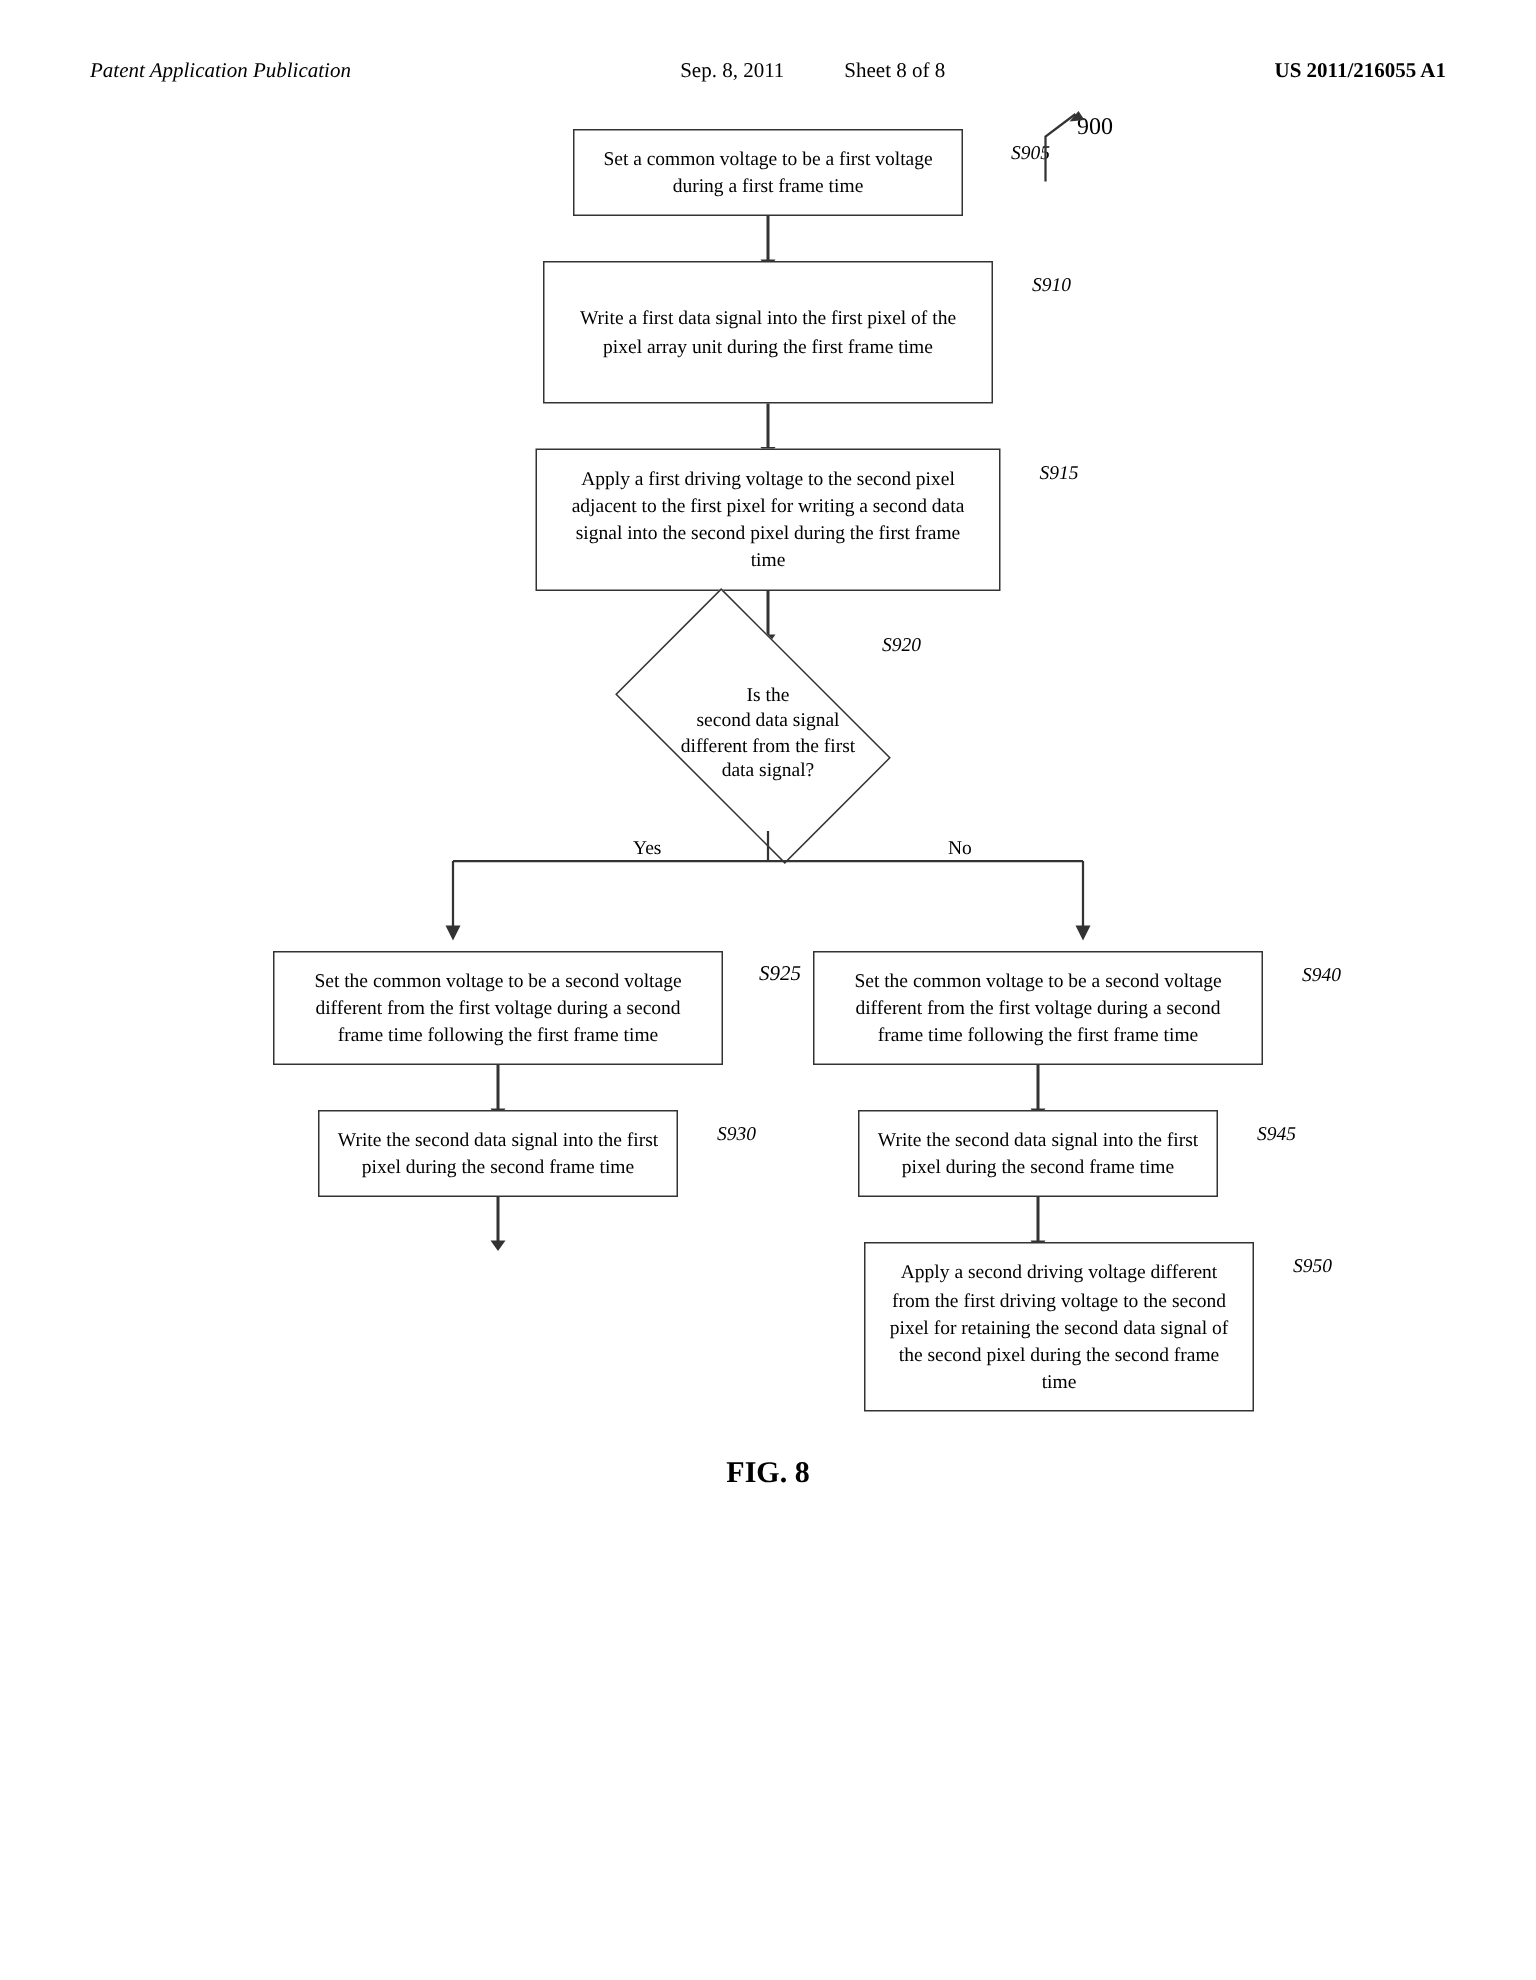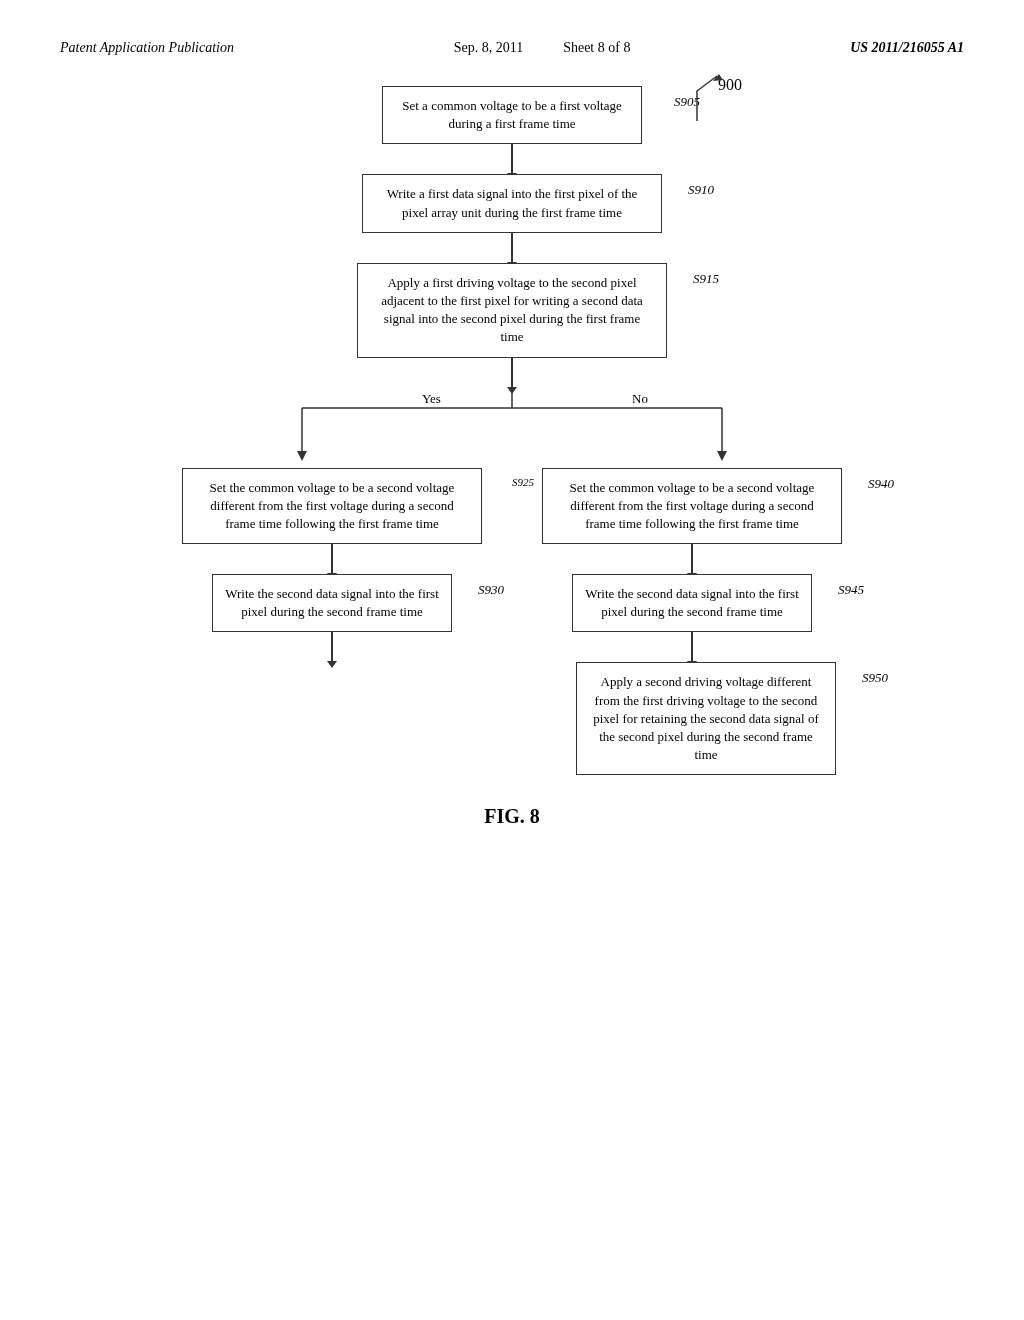"US 2011/216055 A1" .header-right { font-style: italic -> none }
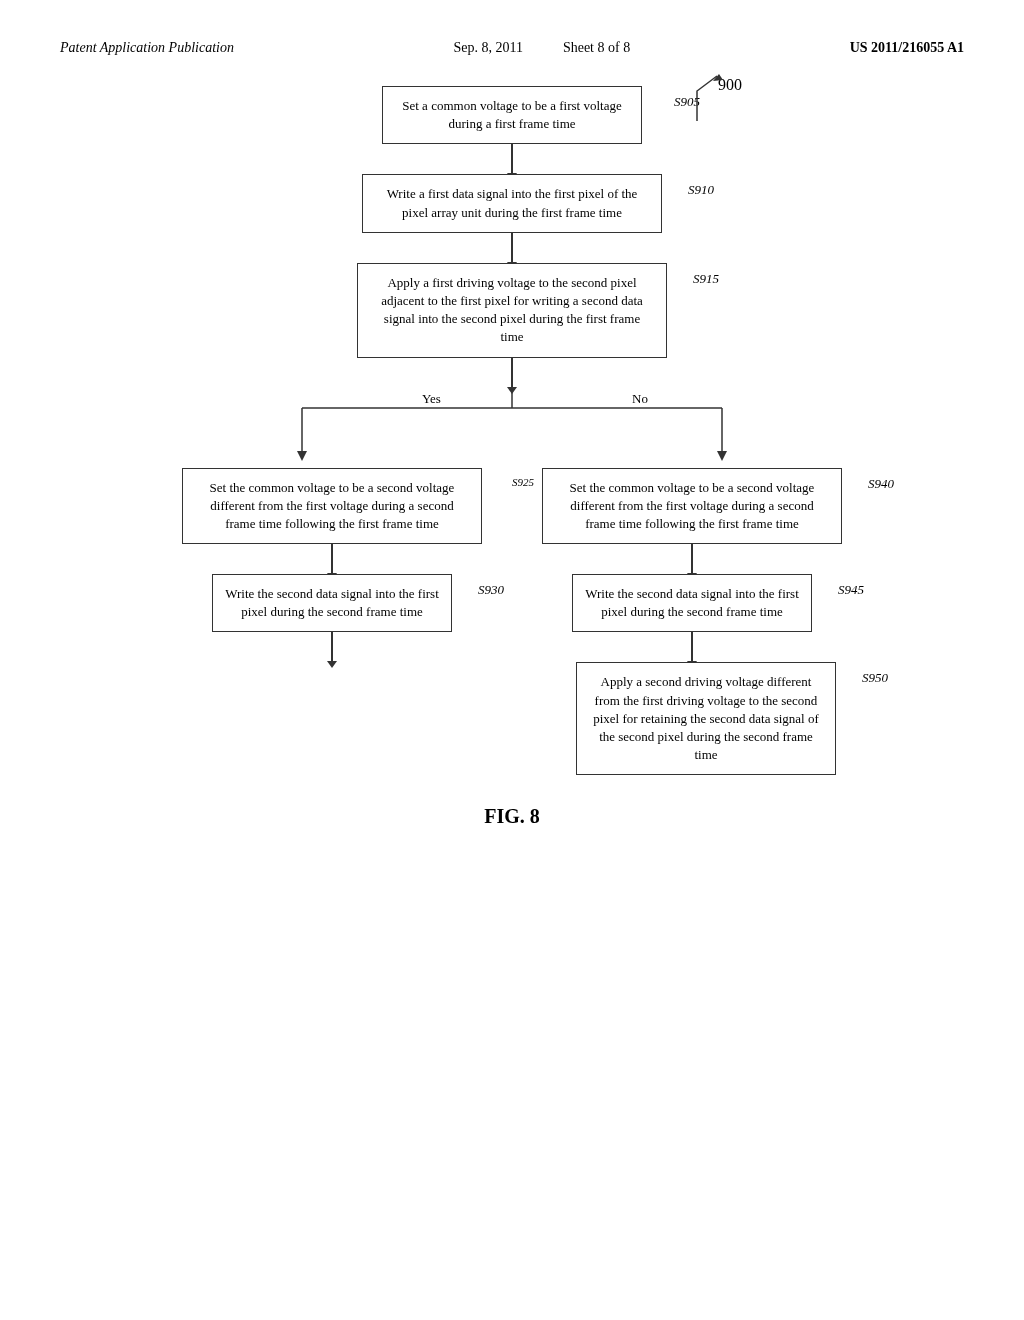"Write a first data signal" .flow-box-medium { padding: 10px 14px -> 28px 14px }
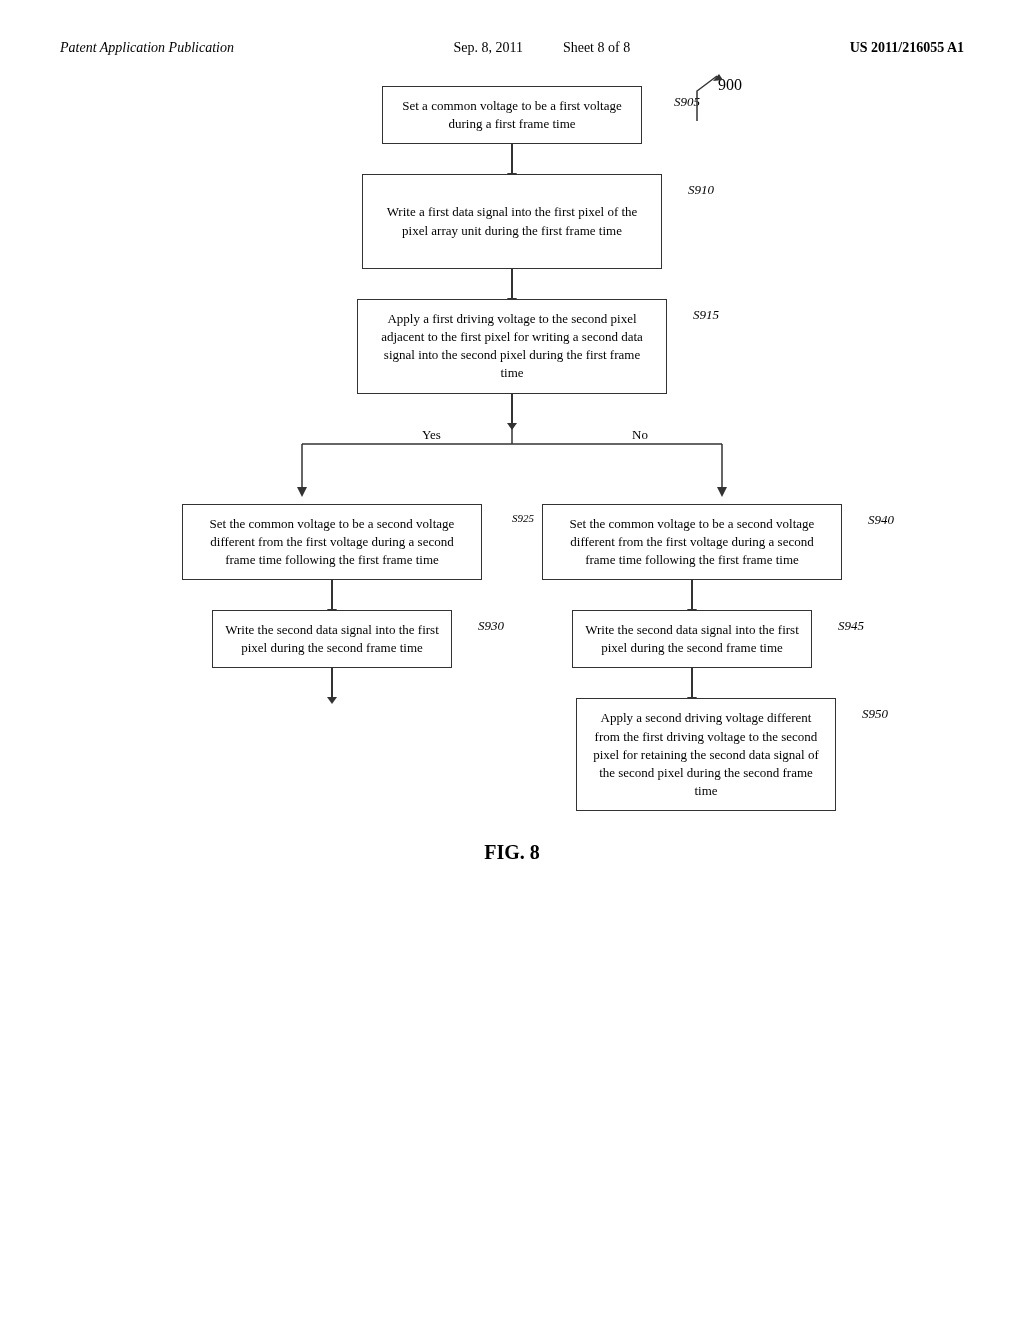"S920" div { html: none -> <div> <div></div> <div> <span>S920</span> <span>Is the<br>second data signal<br>different from the first<br>data signal?</span> </div> </div> }
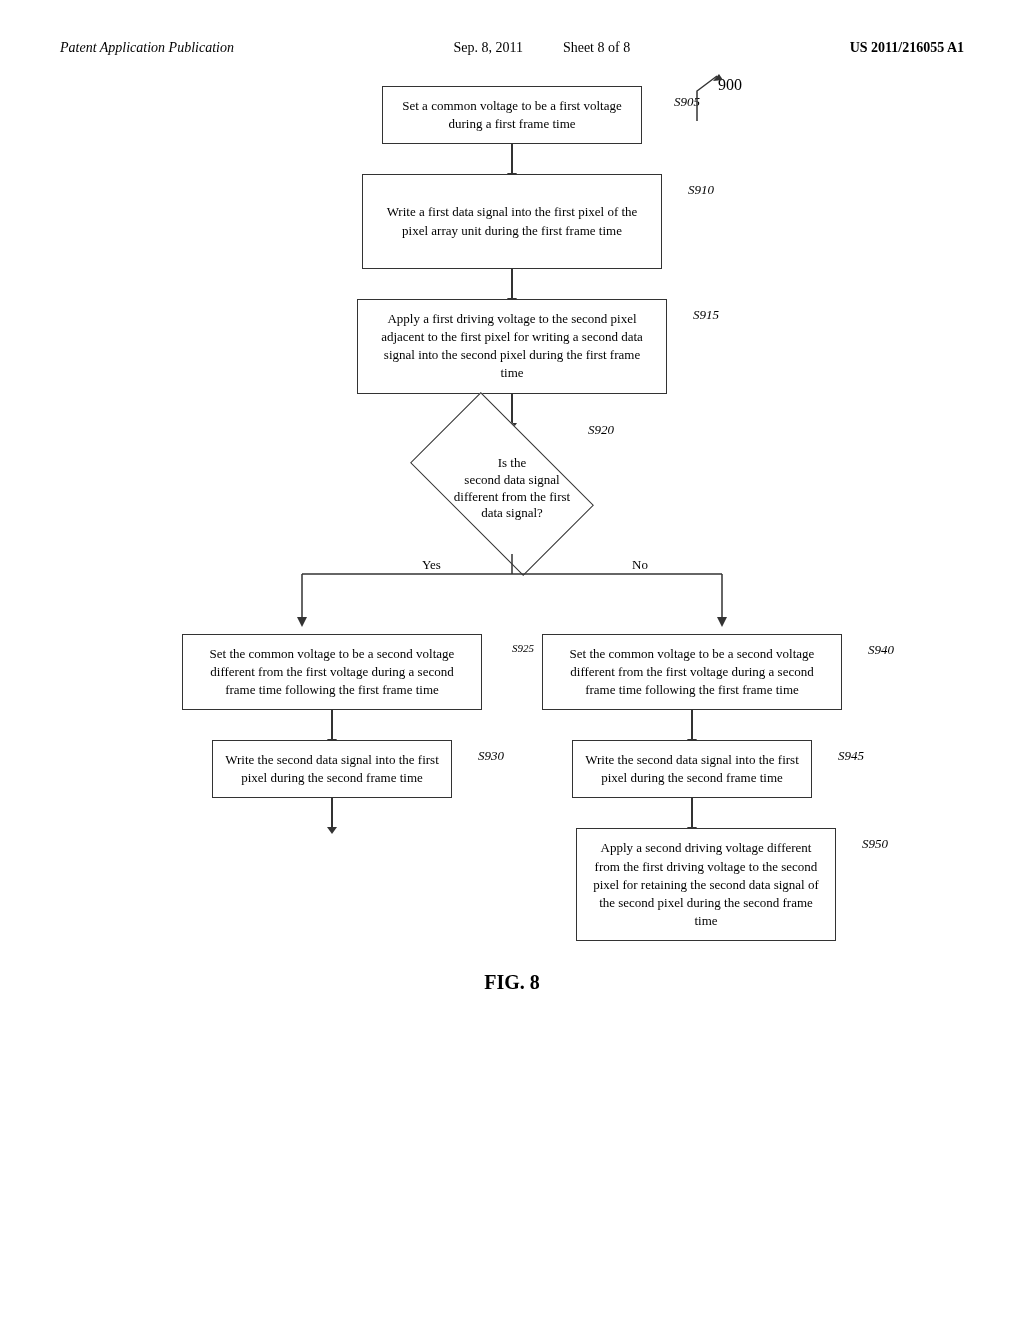"S925" span { font-size: 11px -> 14px }
